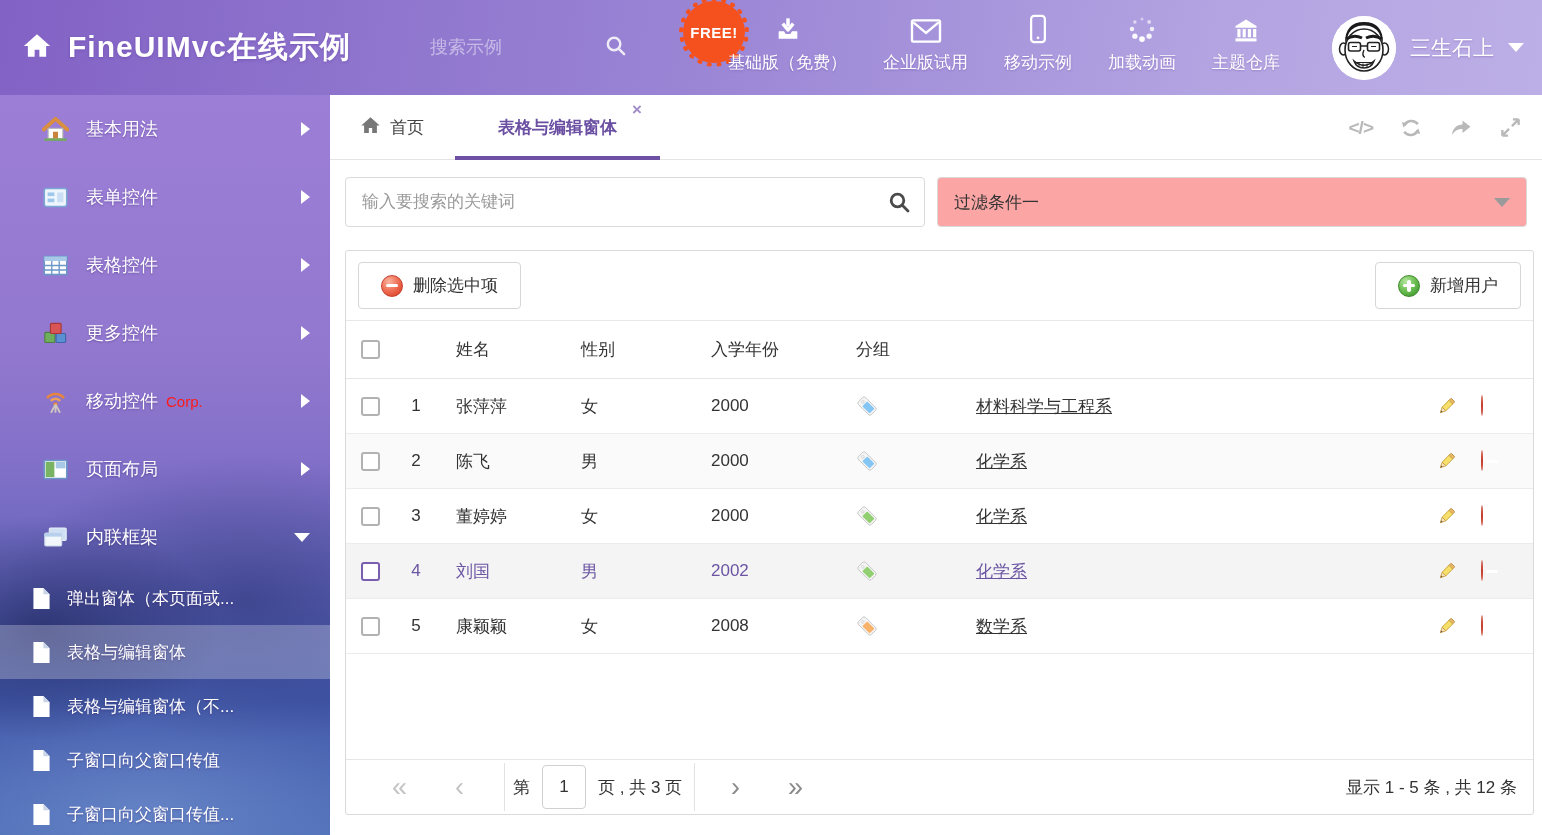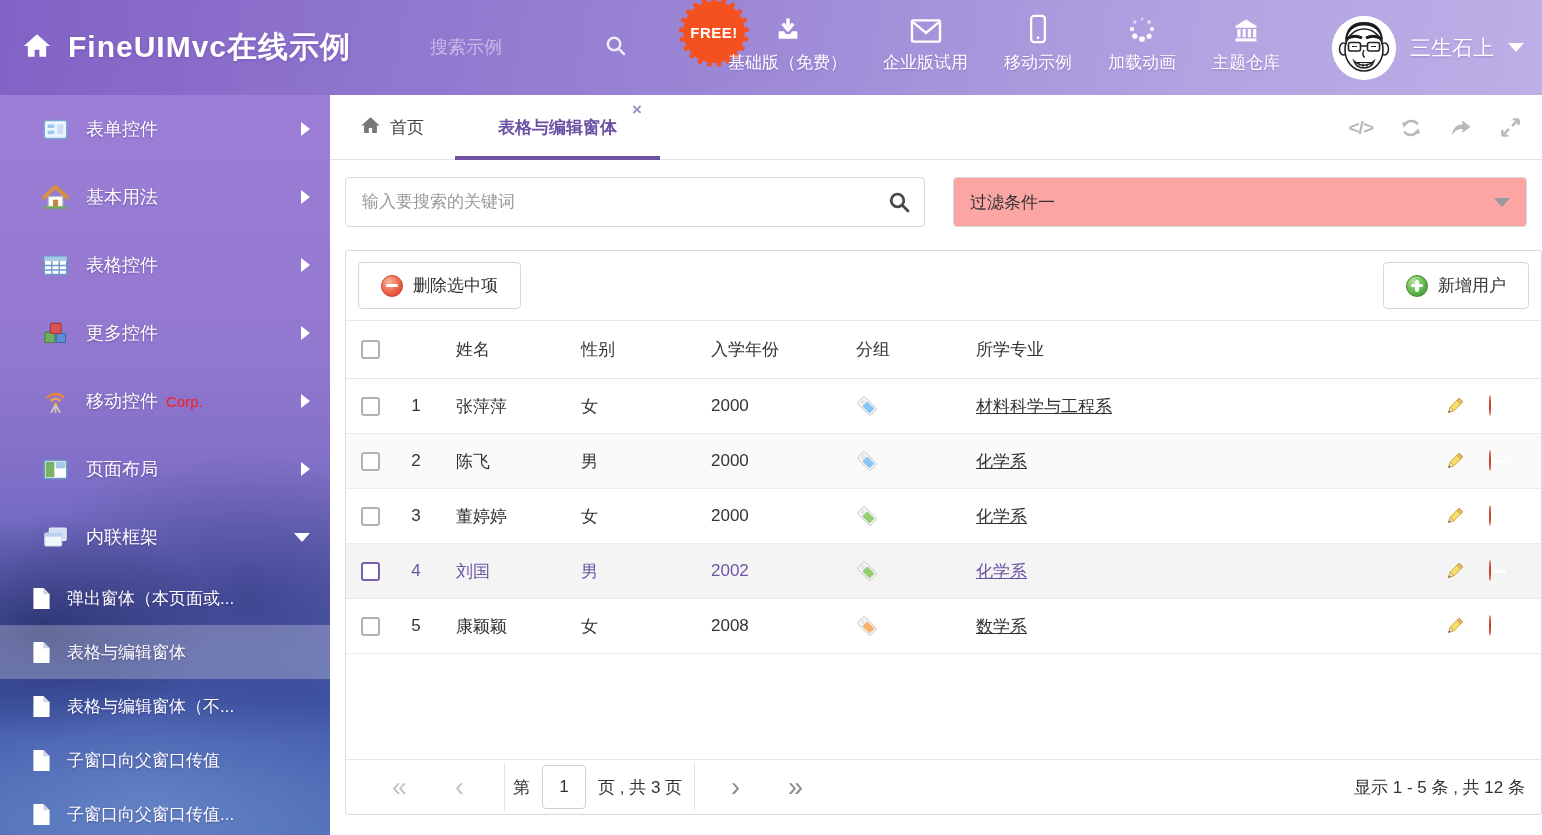"表单控件" div.menu-item { order: before "基本用法" -> after "基本用法" }
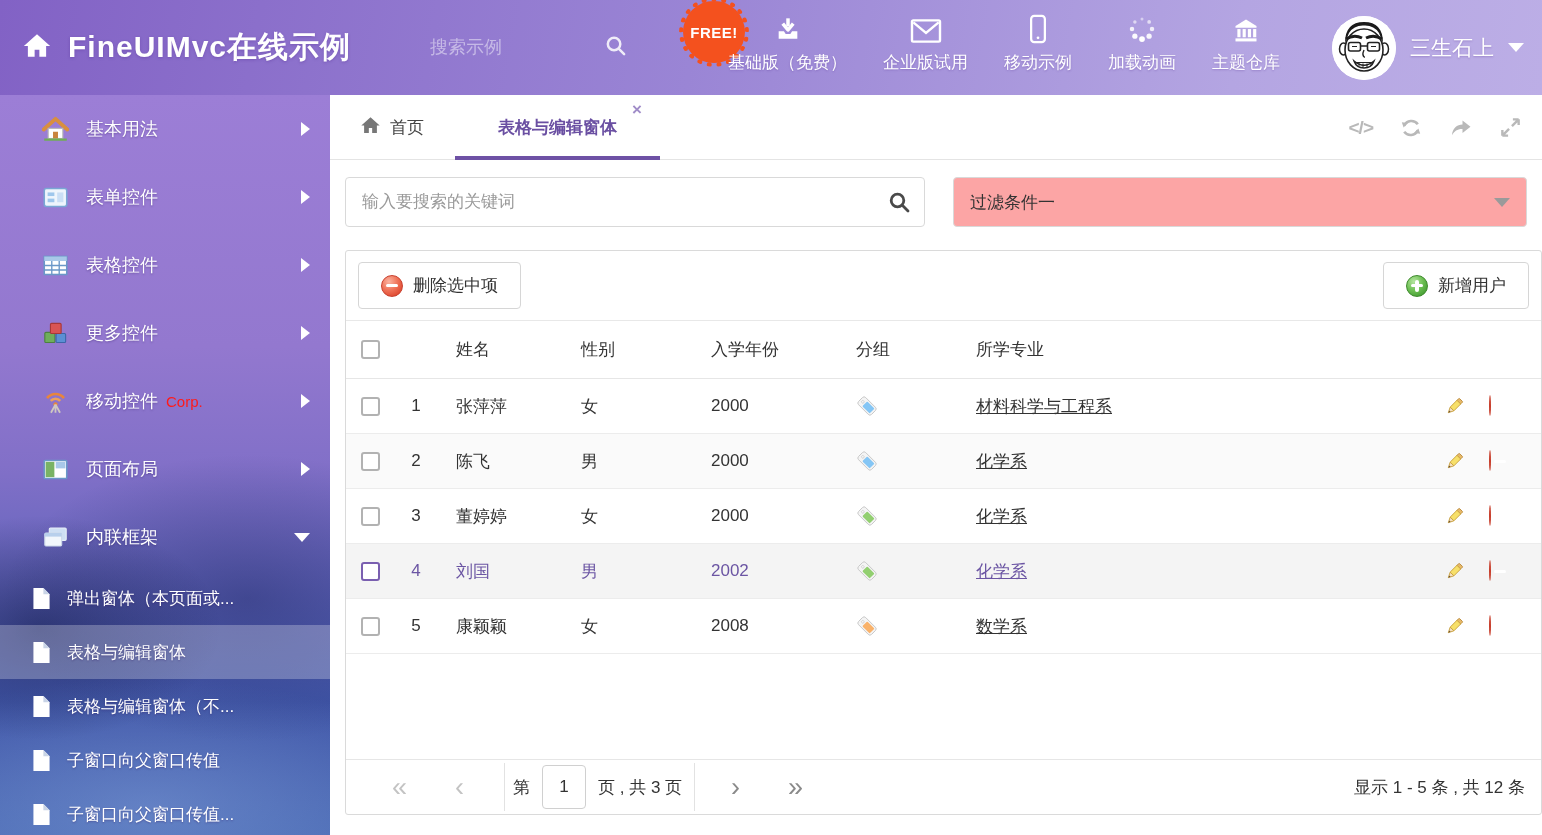"输入要搜索的关键词" .filters { gap: 28px -> 12px }
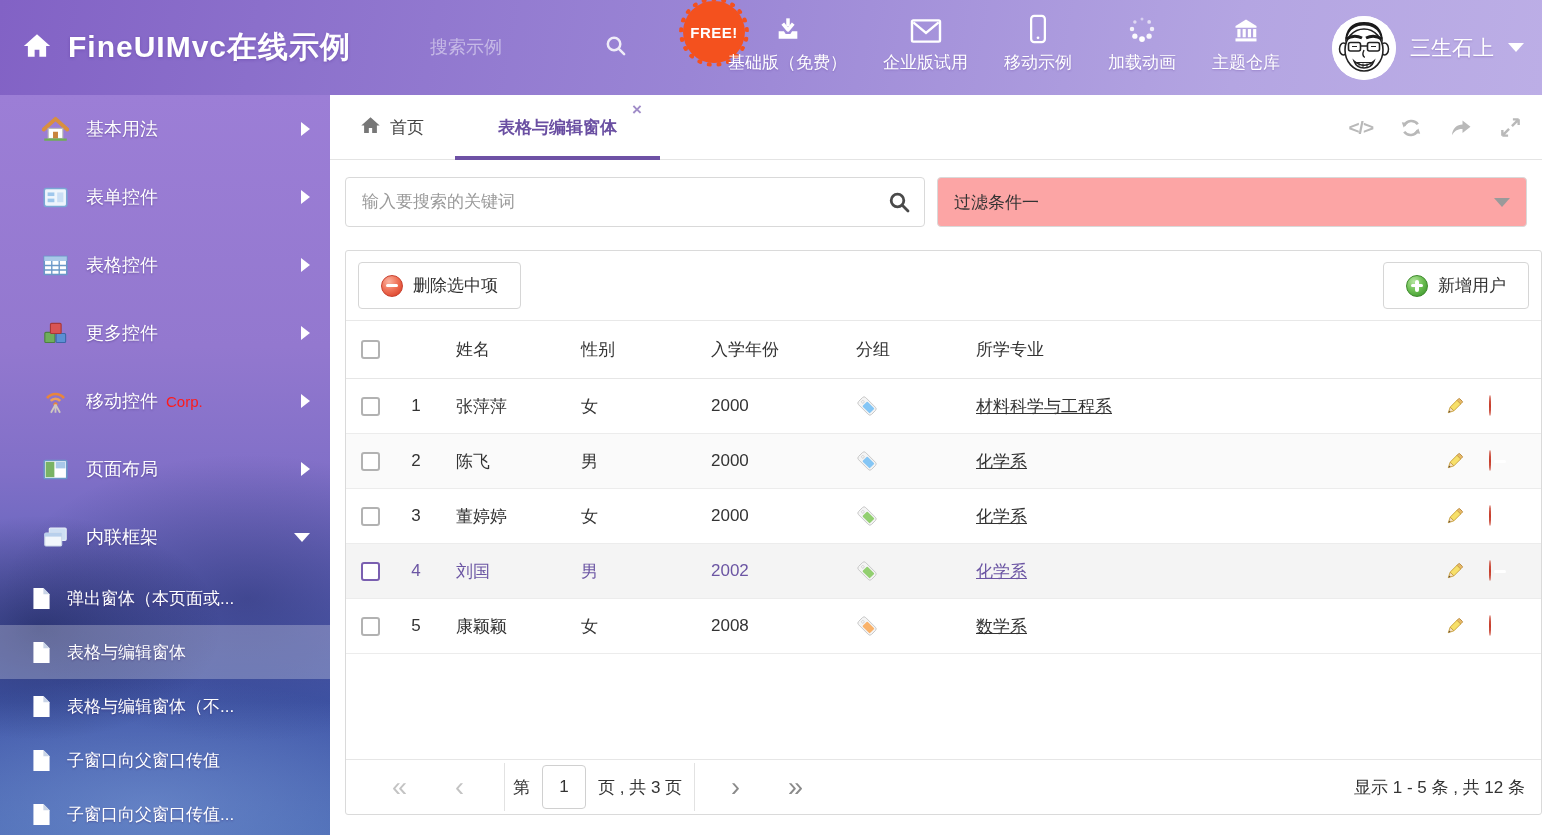"删除选中项" .grid-panel { right: 0 -> 8px }
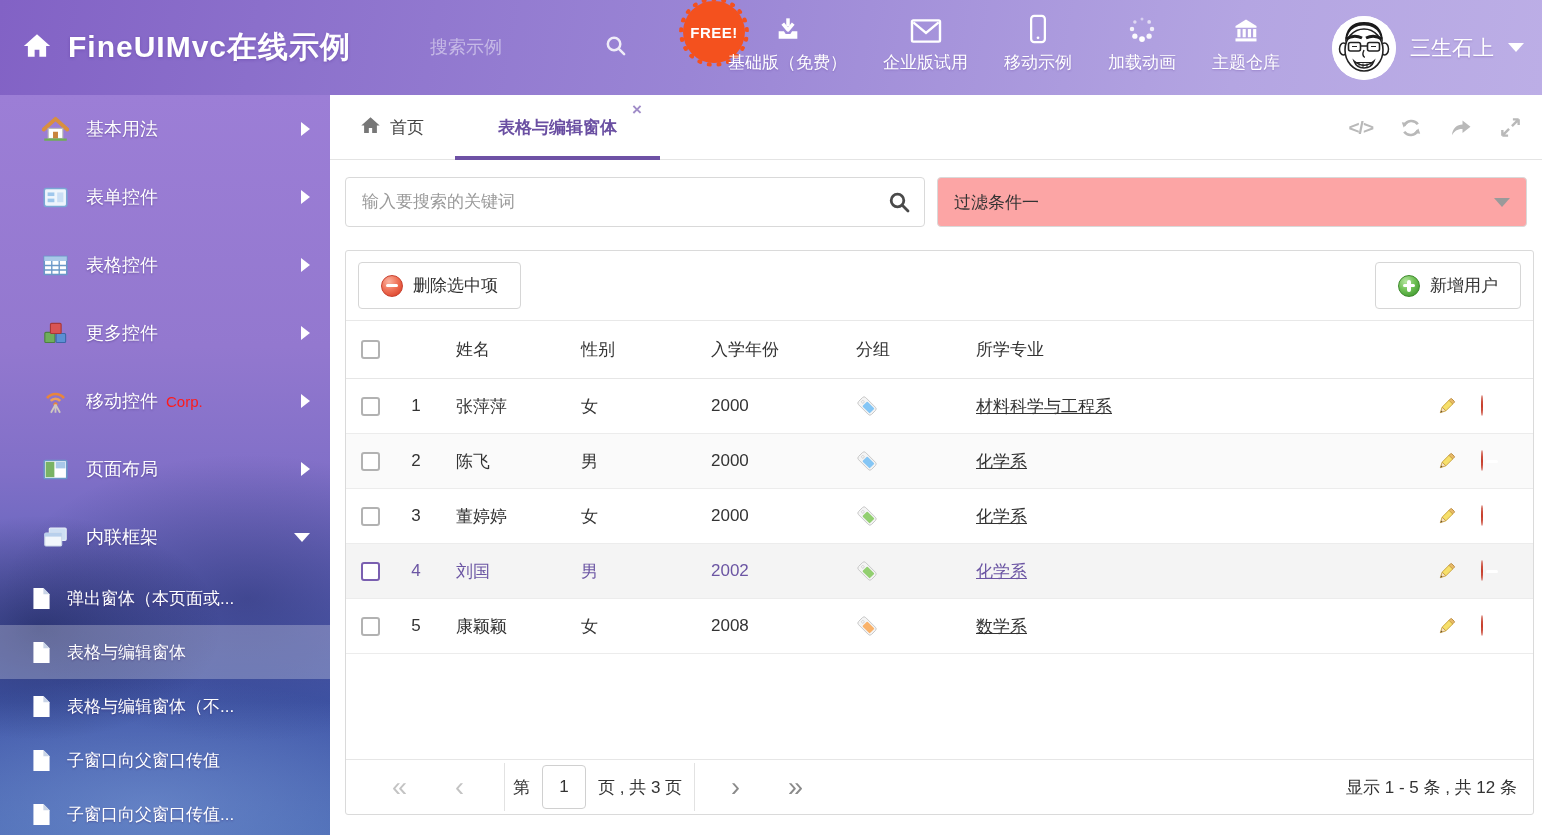"所学专业" div.th { html: <div>所学专业</div> -> none }
